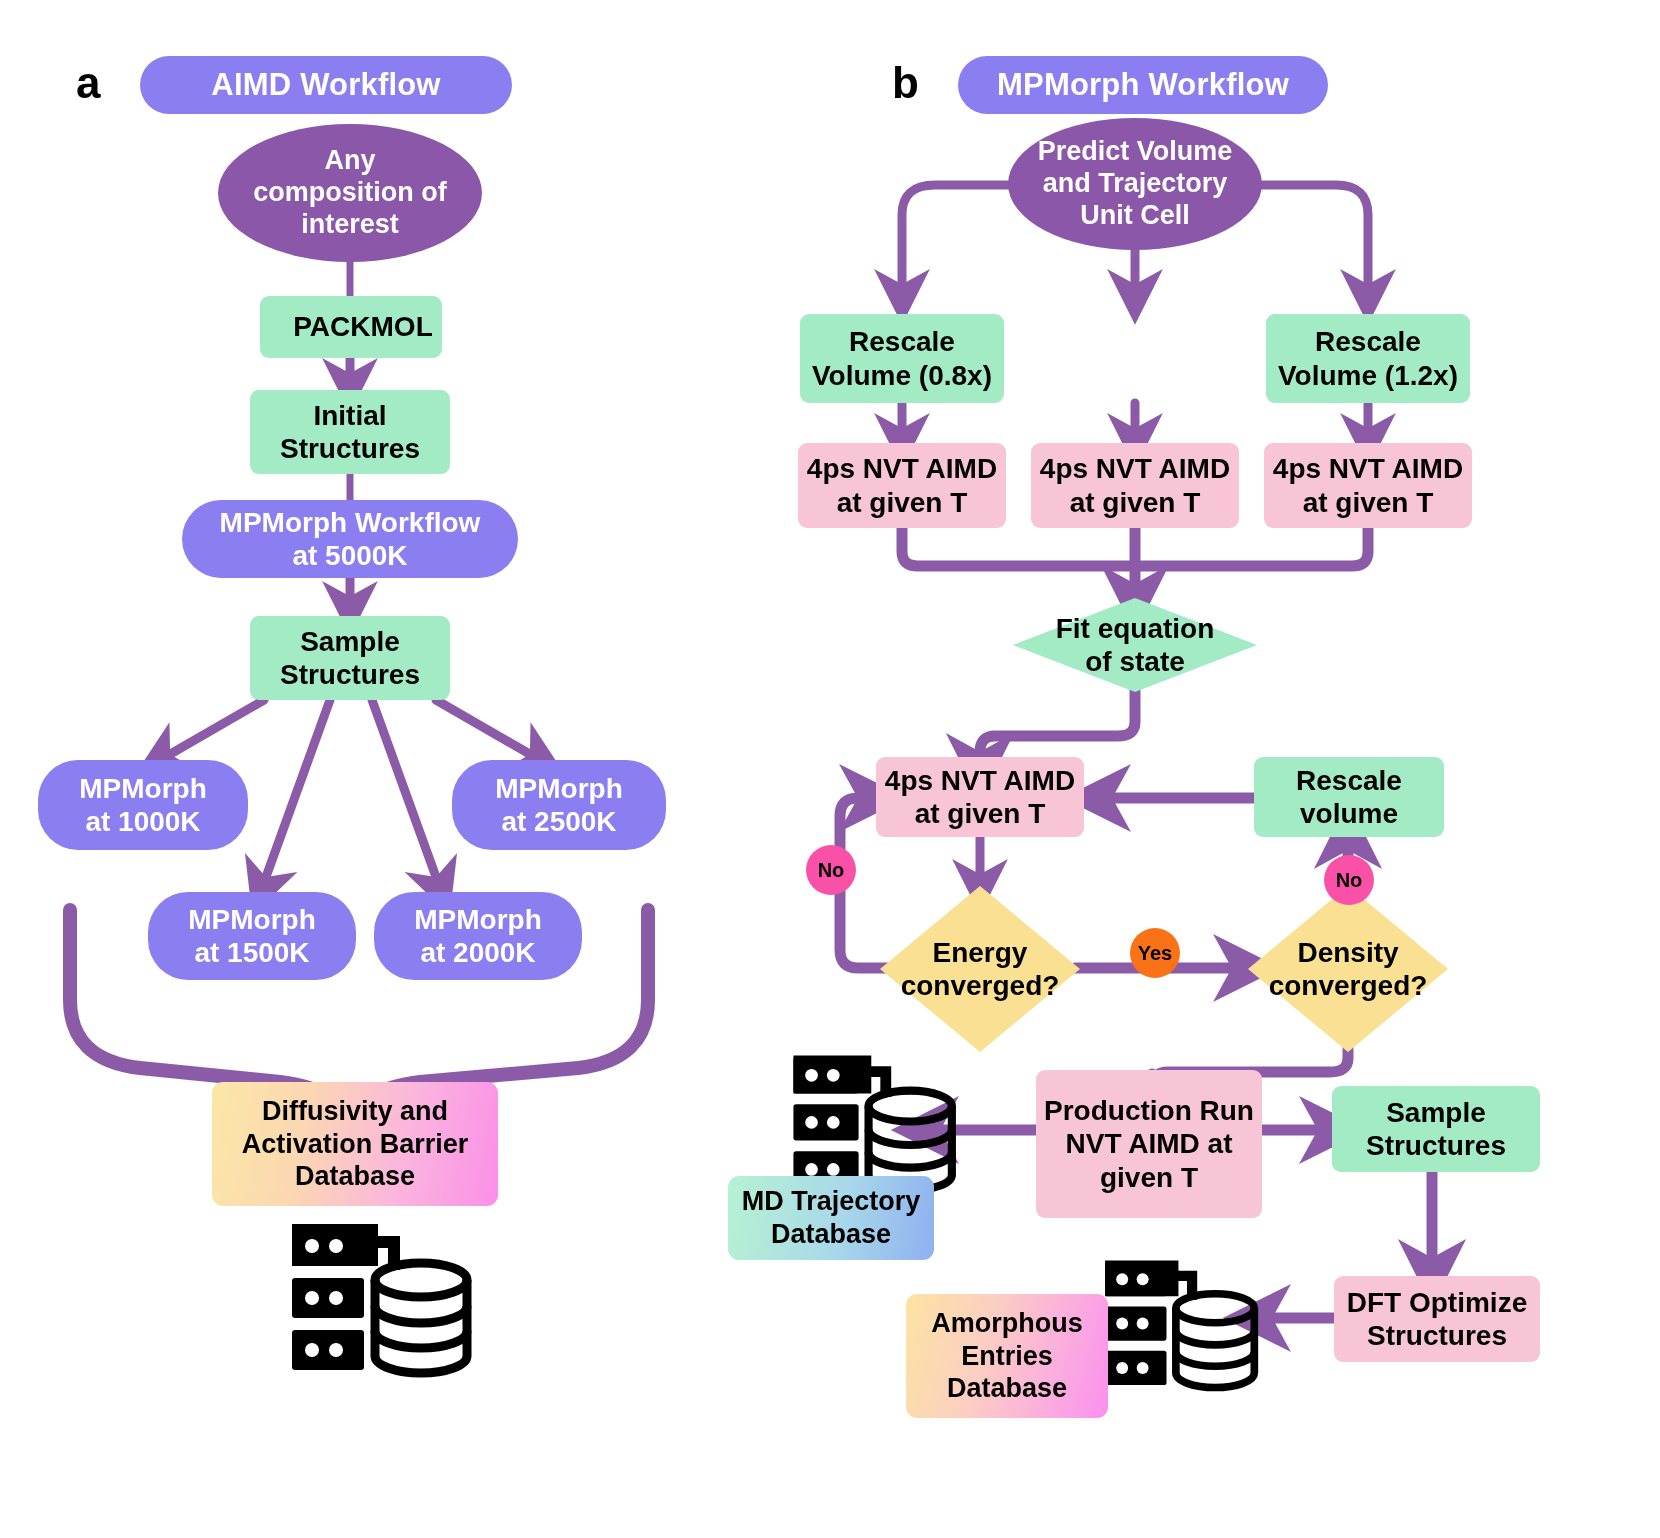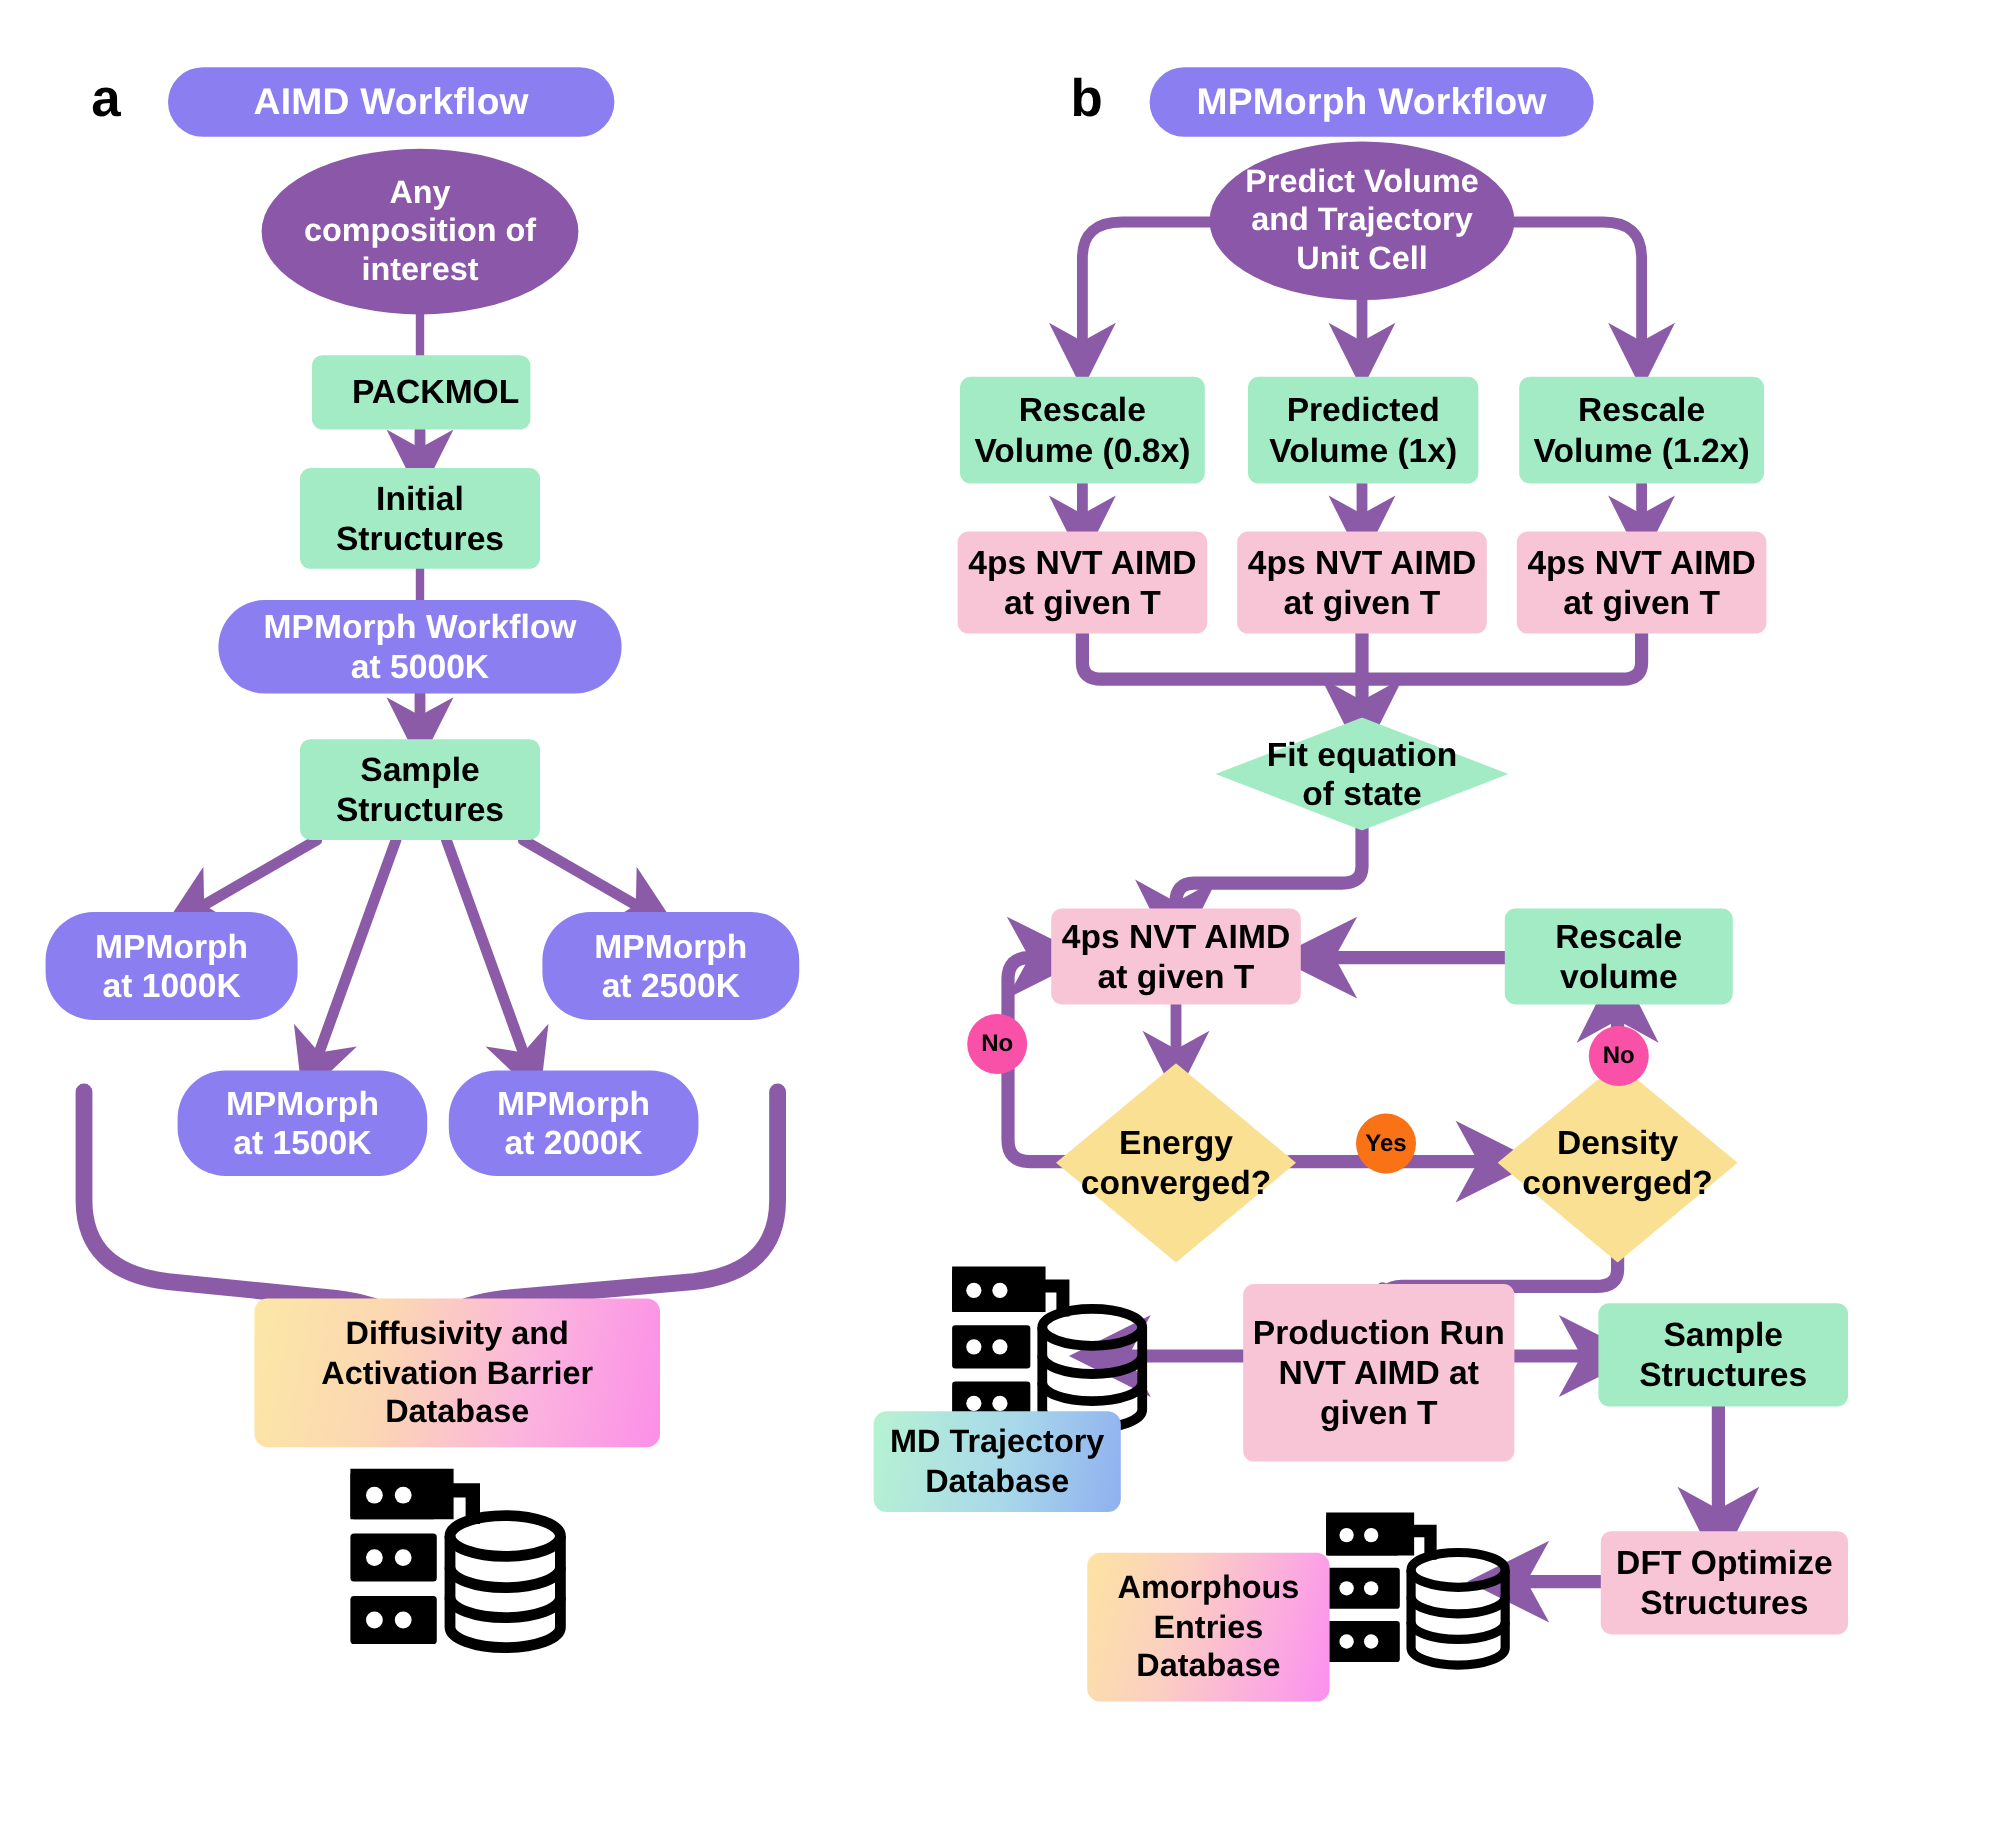"Predicted" div.node { html: <div> <div> <span>Predicted</span><br> <span>Volume (1x)</span> </div> </div> -> none }
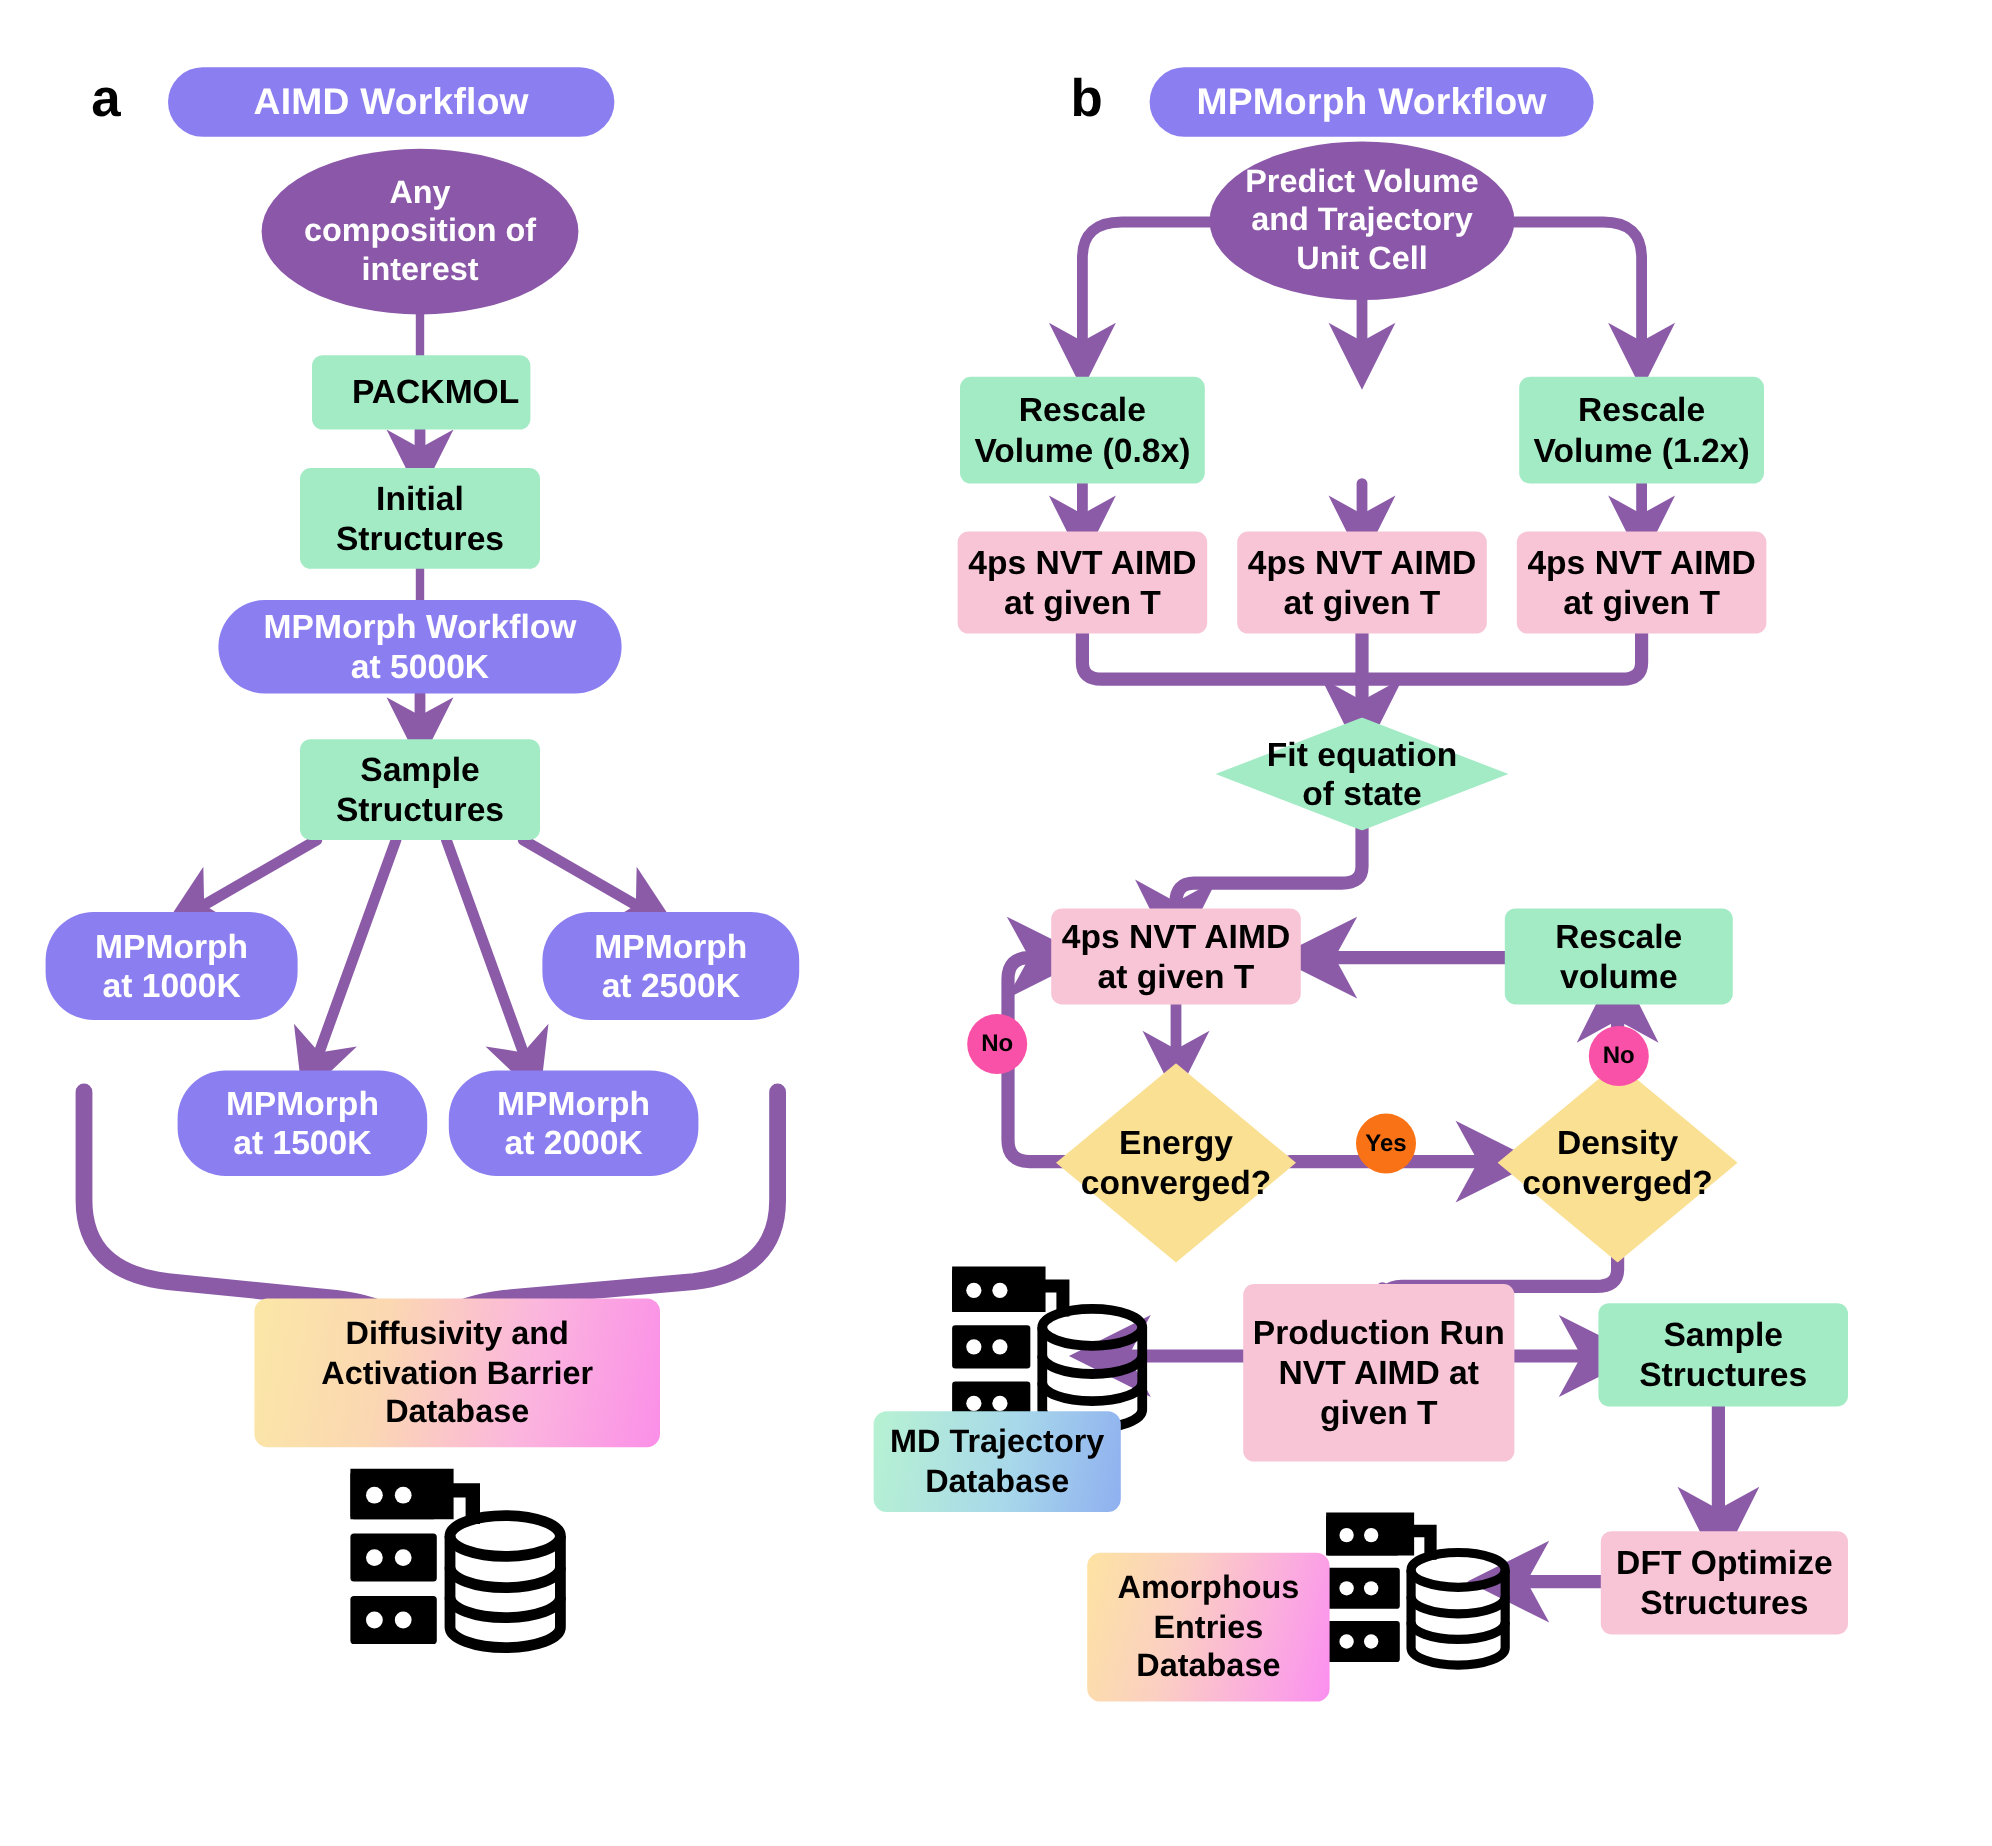"Diffusivity and" div.db-label { width: 338px -> 286px }
